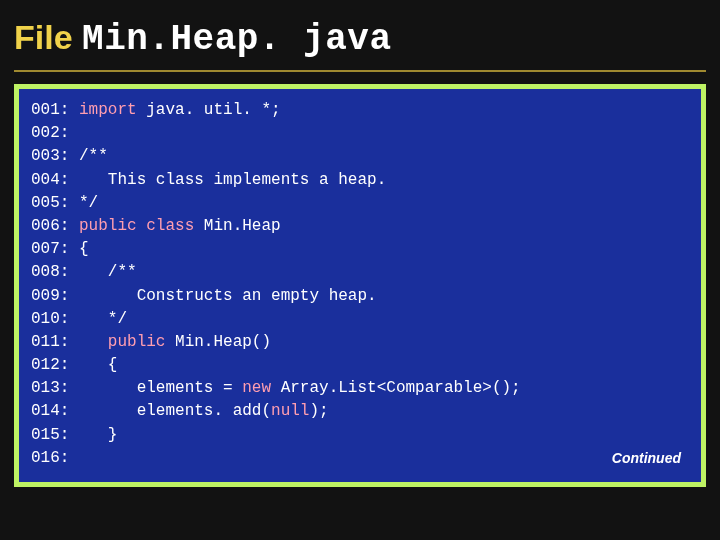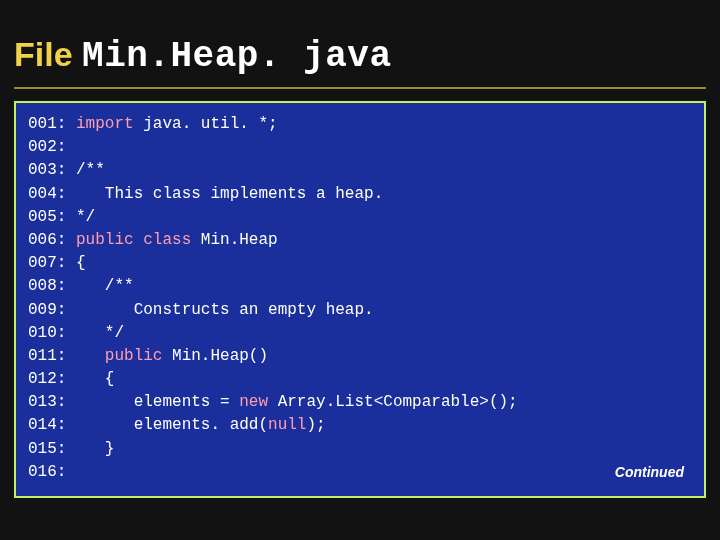"File Min.Heap. java" .title { margin: 25px 0 10px 0 -> 8px 0 10px 0 }
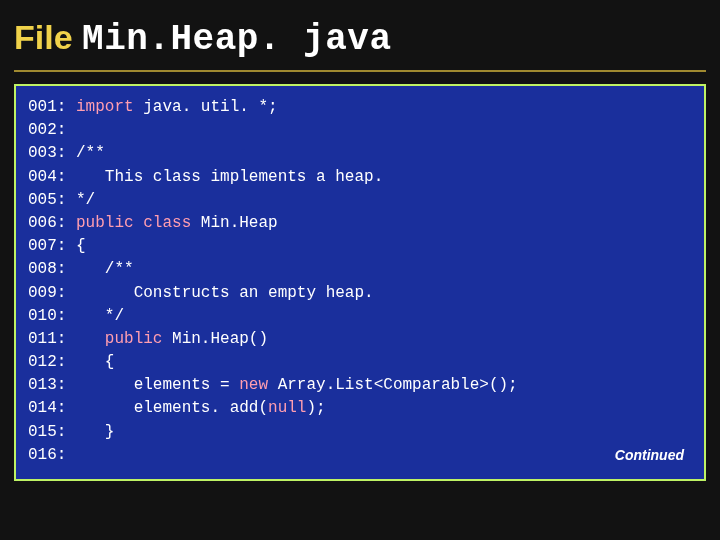"001: import java. util. *;" .code-block { border: 2px solid #bef264 -> 5px solid #bef264 }
